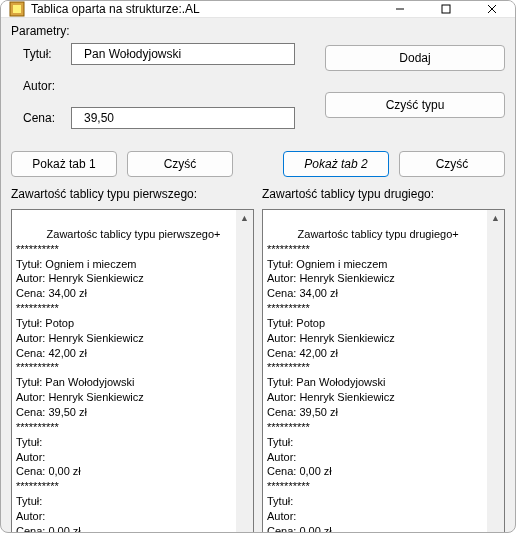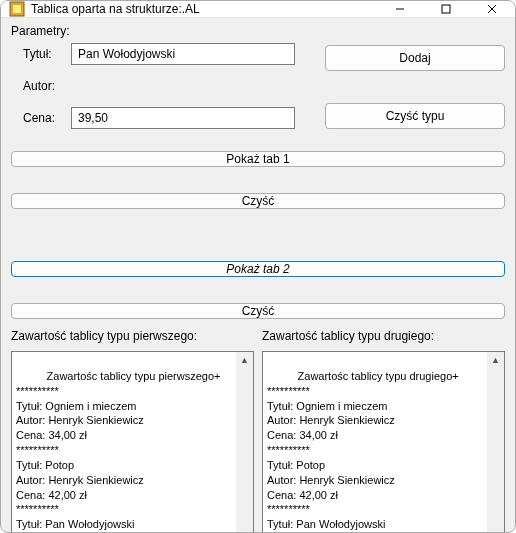"Pan Wołodyjowski" .form-row input { padding: 2px 6px -> 2px 12px }
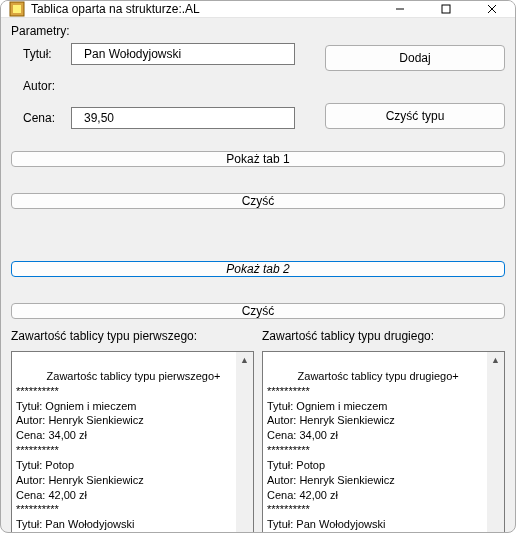"Dodaj" .right-form { gap: 32px -> 21px }
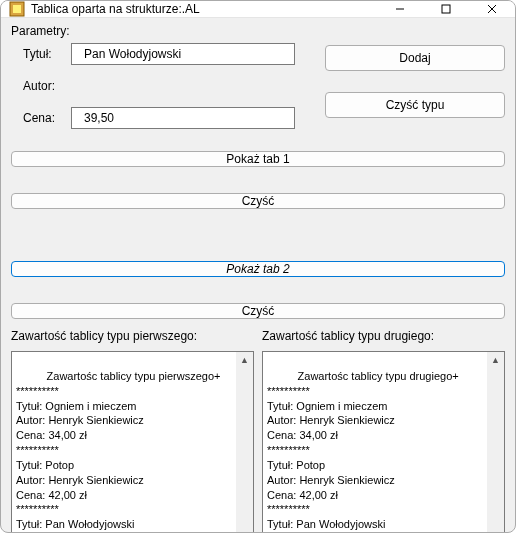"Pokaż tab 1" .button-row { flex-direction: column -> none; gap: 26px -> 10px }
